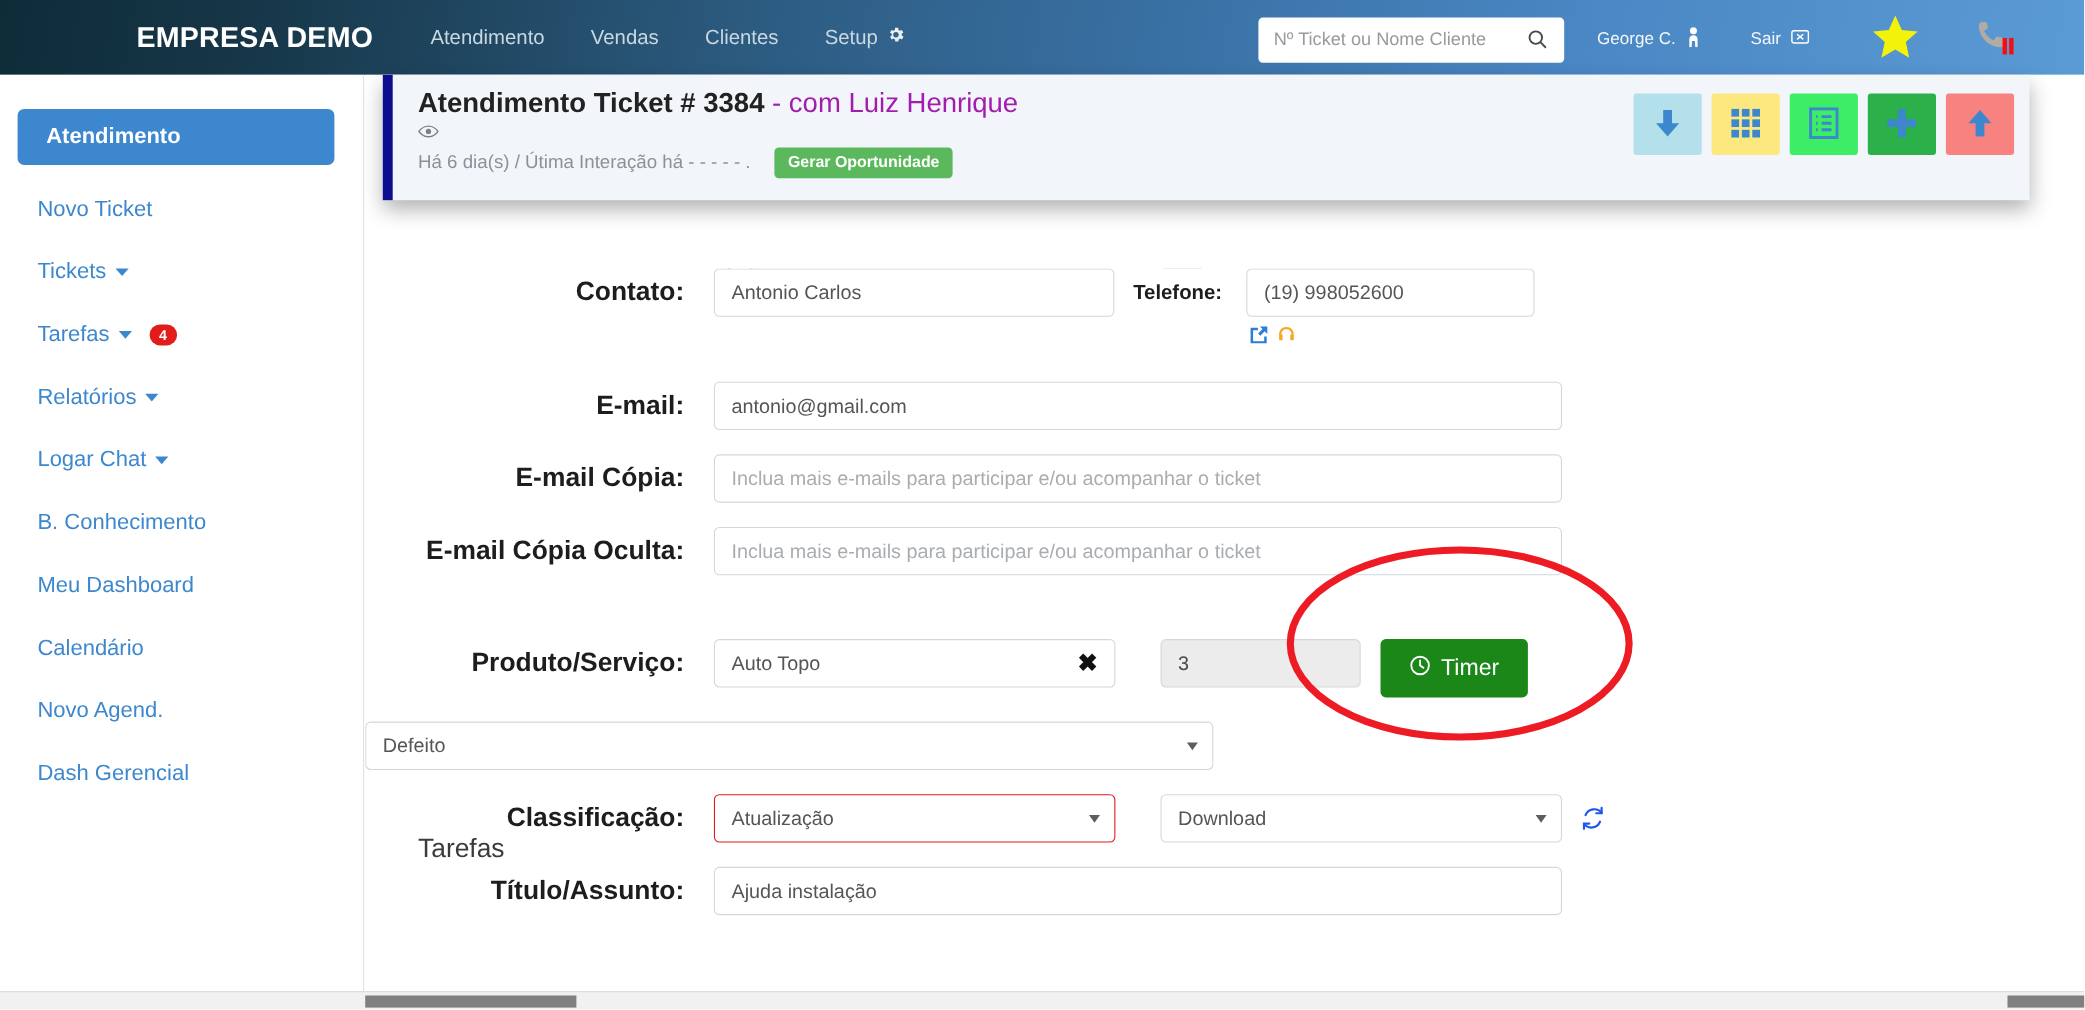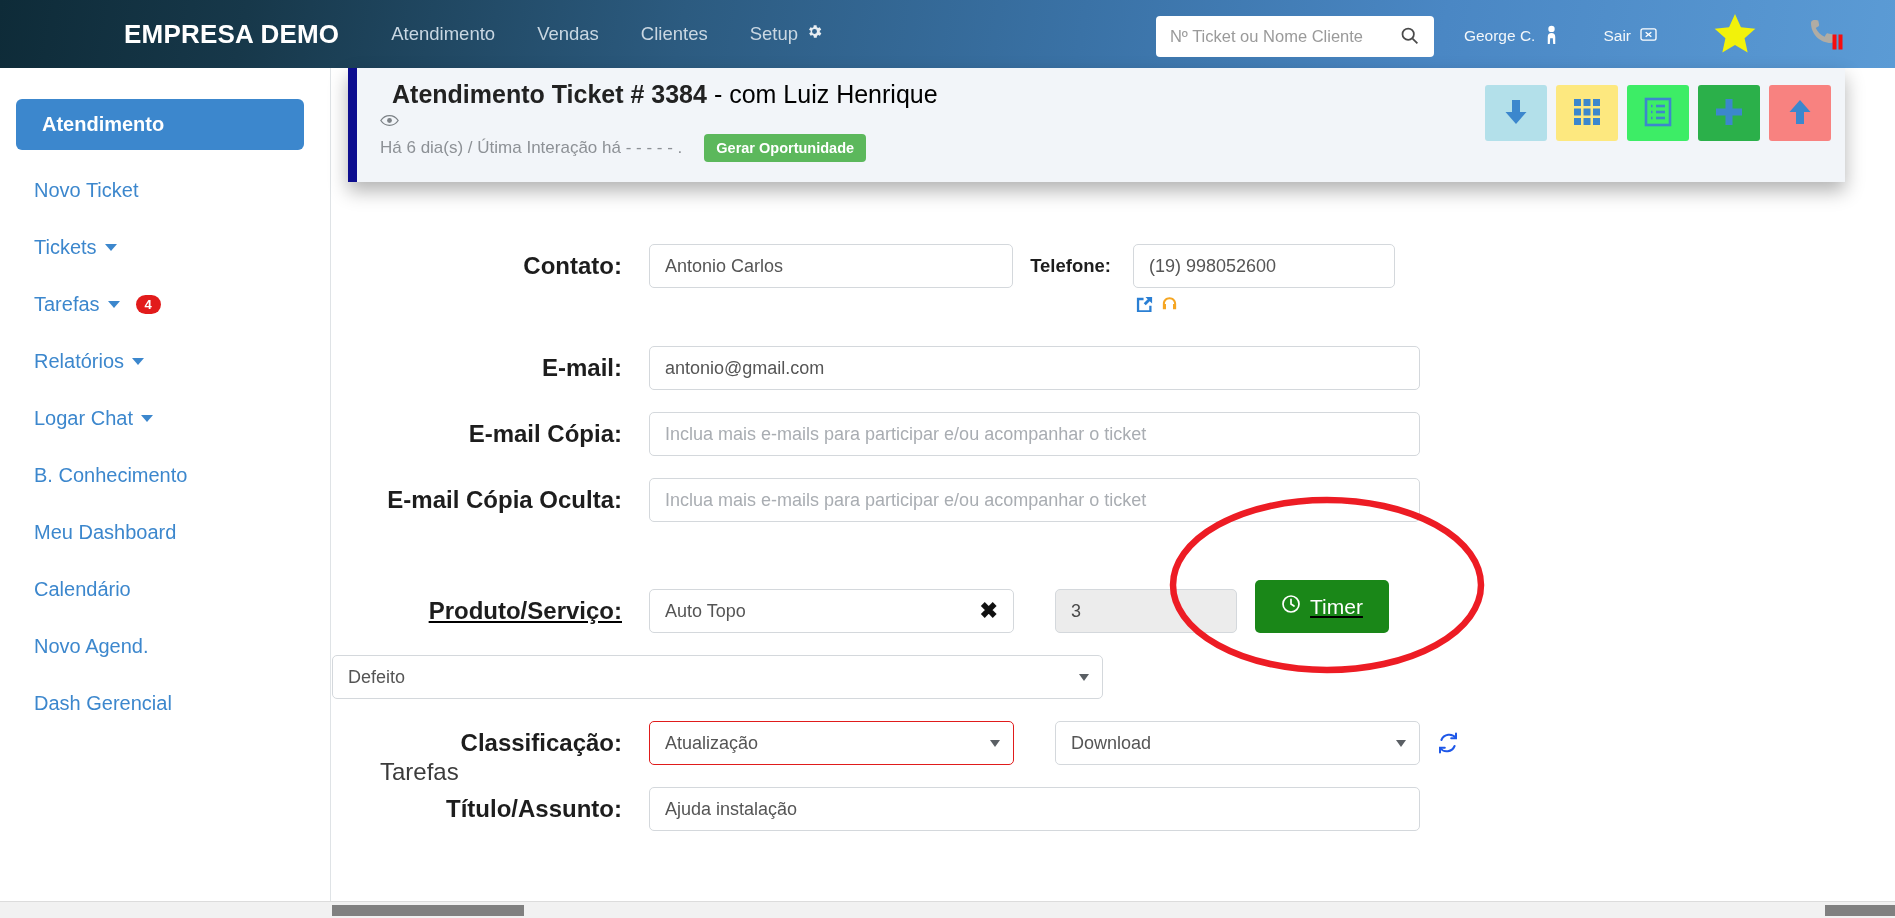"Nº Ticket ou Nome Cliente" .nav-right { right: 4px -> 16px }
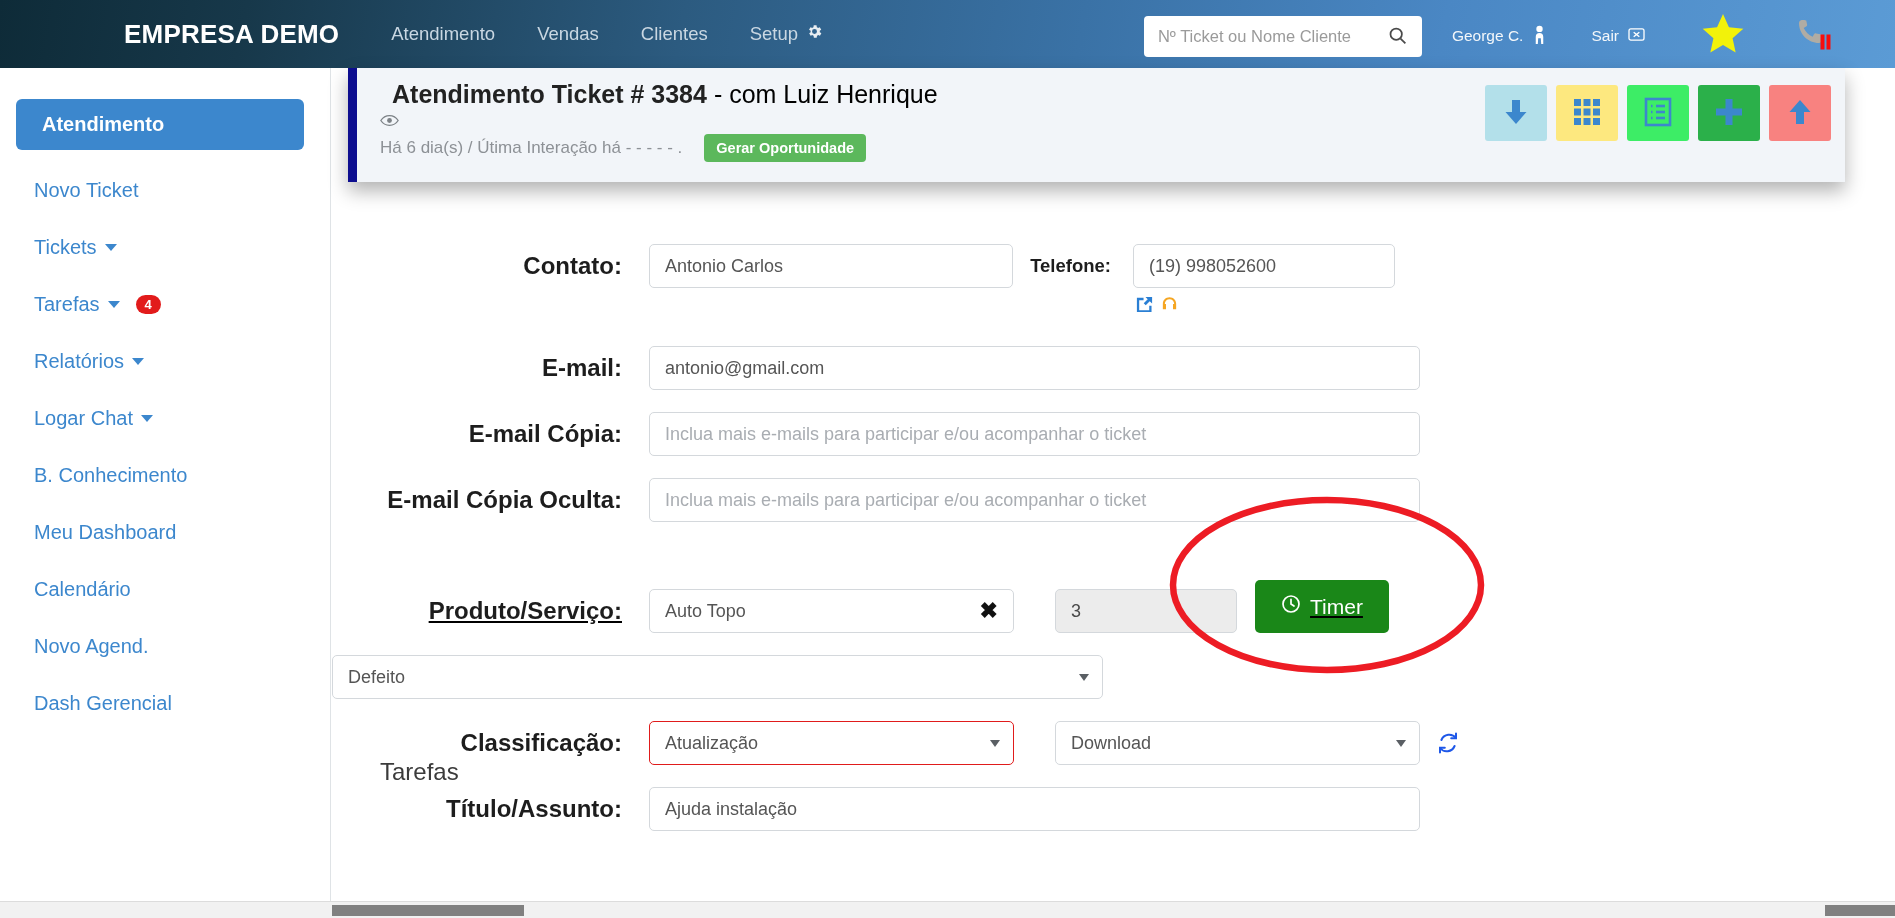"Atendimento Ticket # 3384" .th-title b { margin-left: 12px -> none }
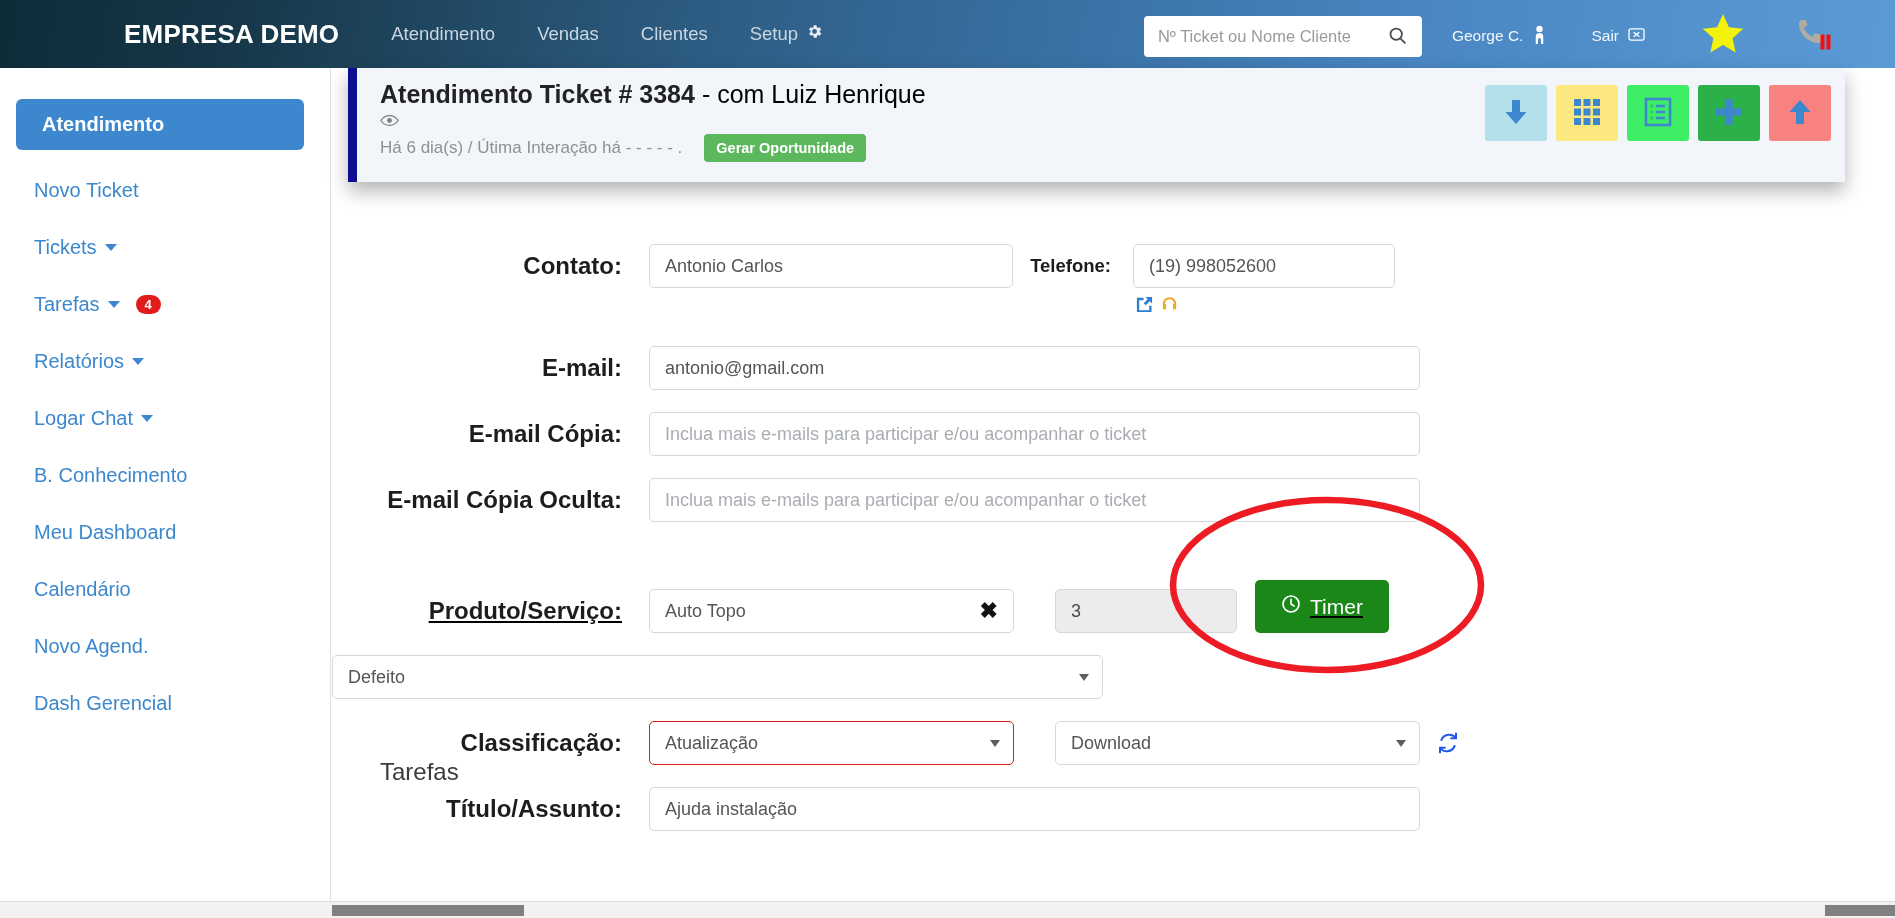"- com Luiz Henrique" .th-title span.sub { color: #000000 -> #a21caf }
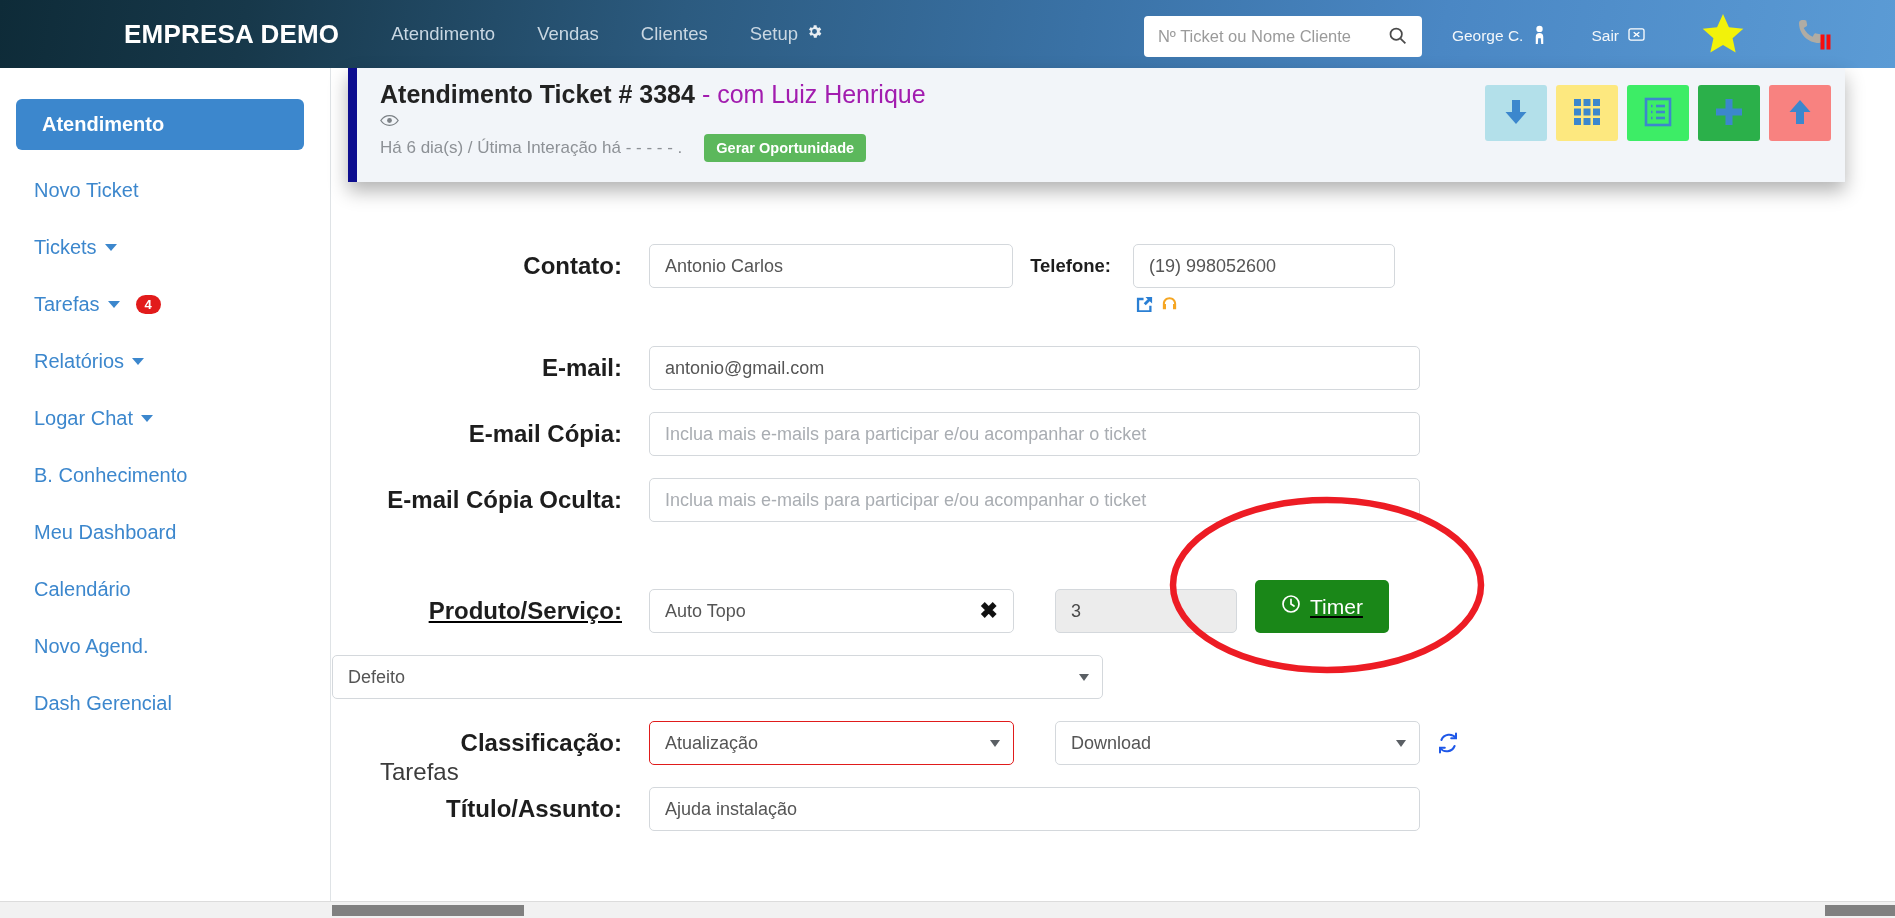"Produto/Serviço:" div.frow { align-items: flex-end -> flex-start; text-decoration: underline -> none }
